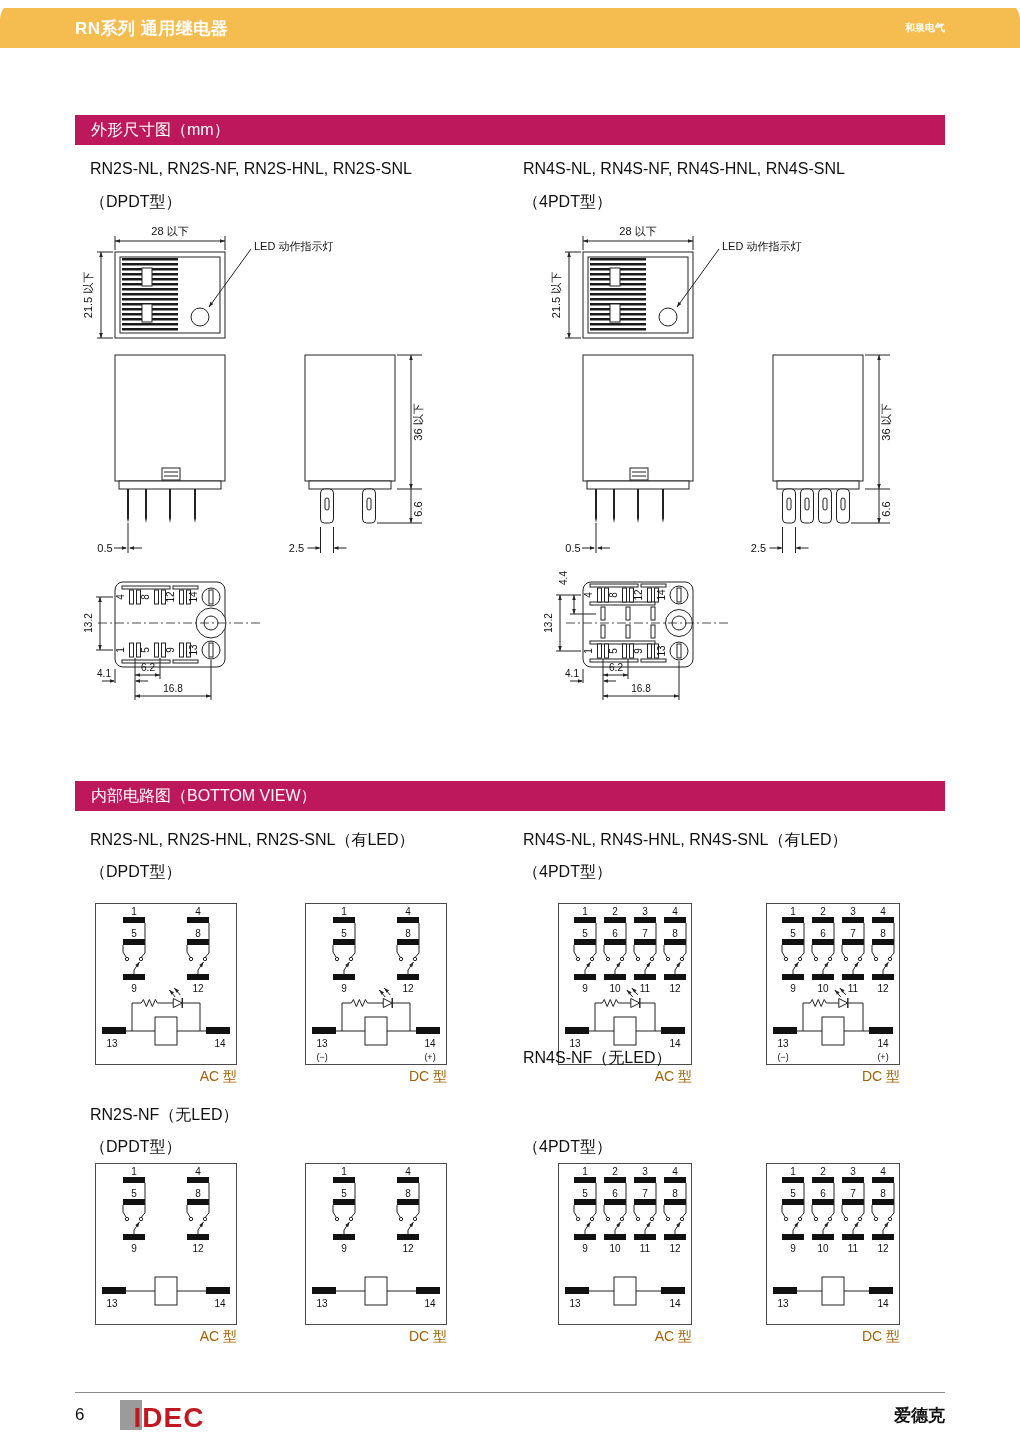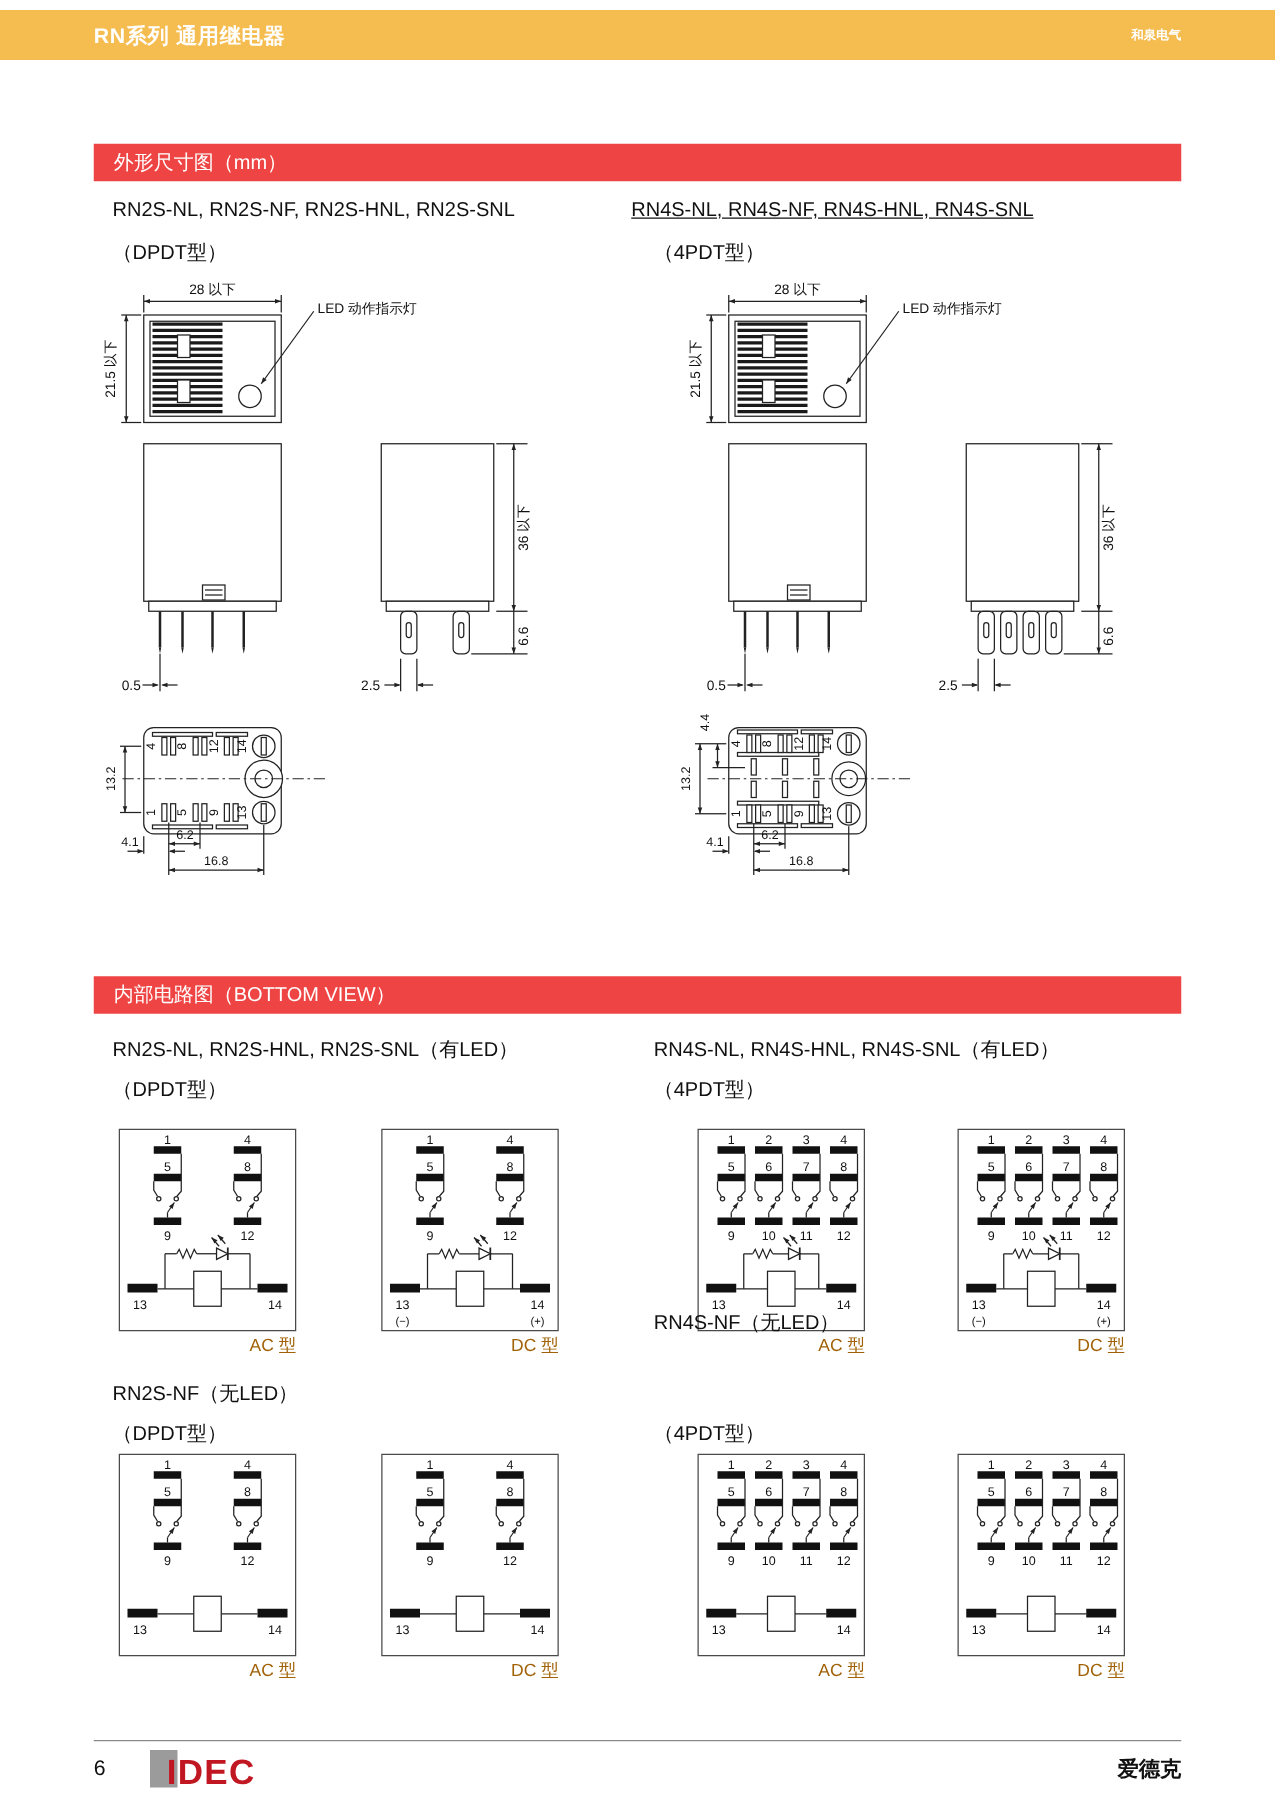"RN系列 通用继电器" .page { border-radius: none -> 20px }
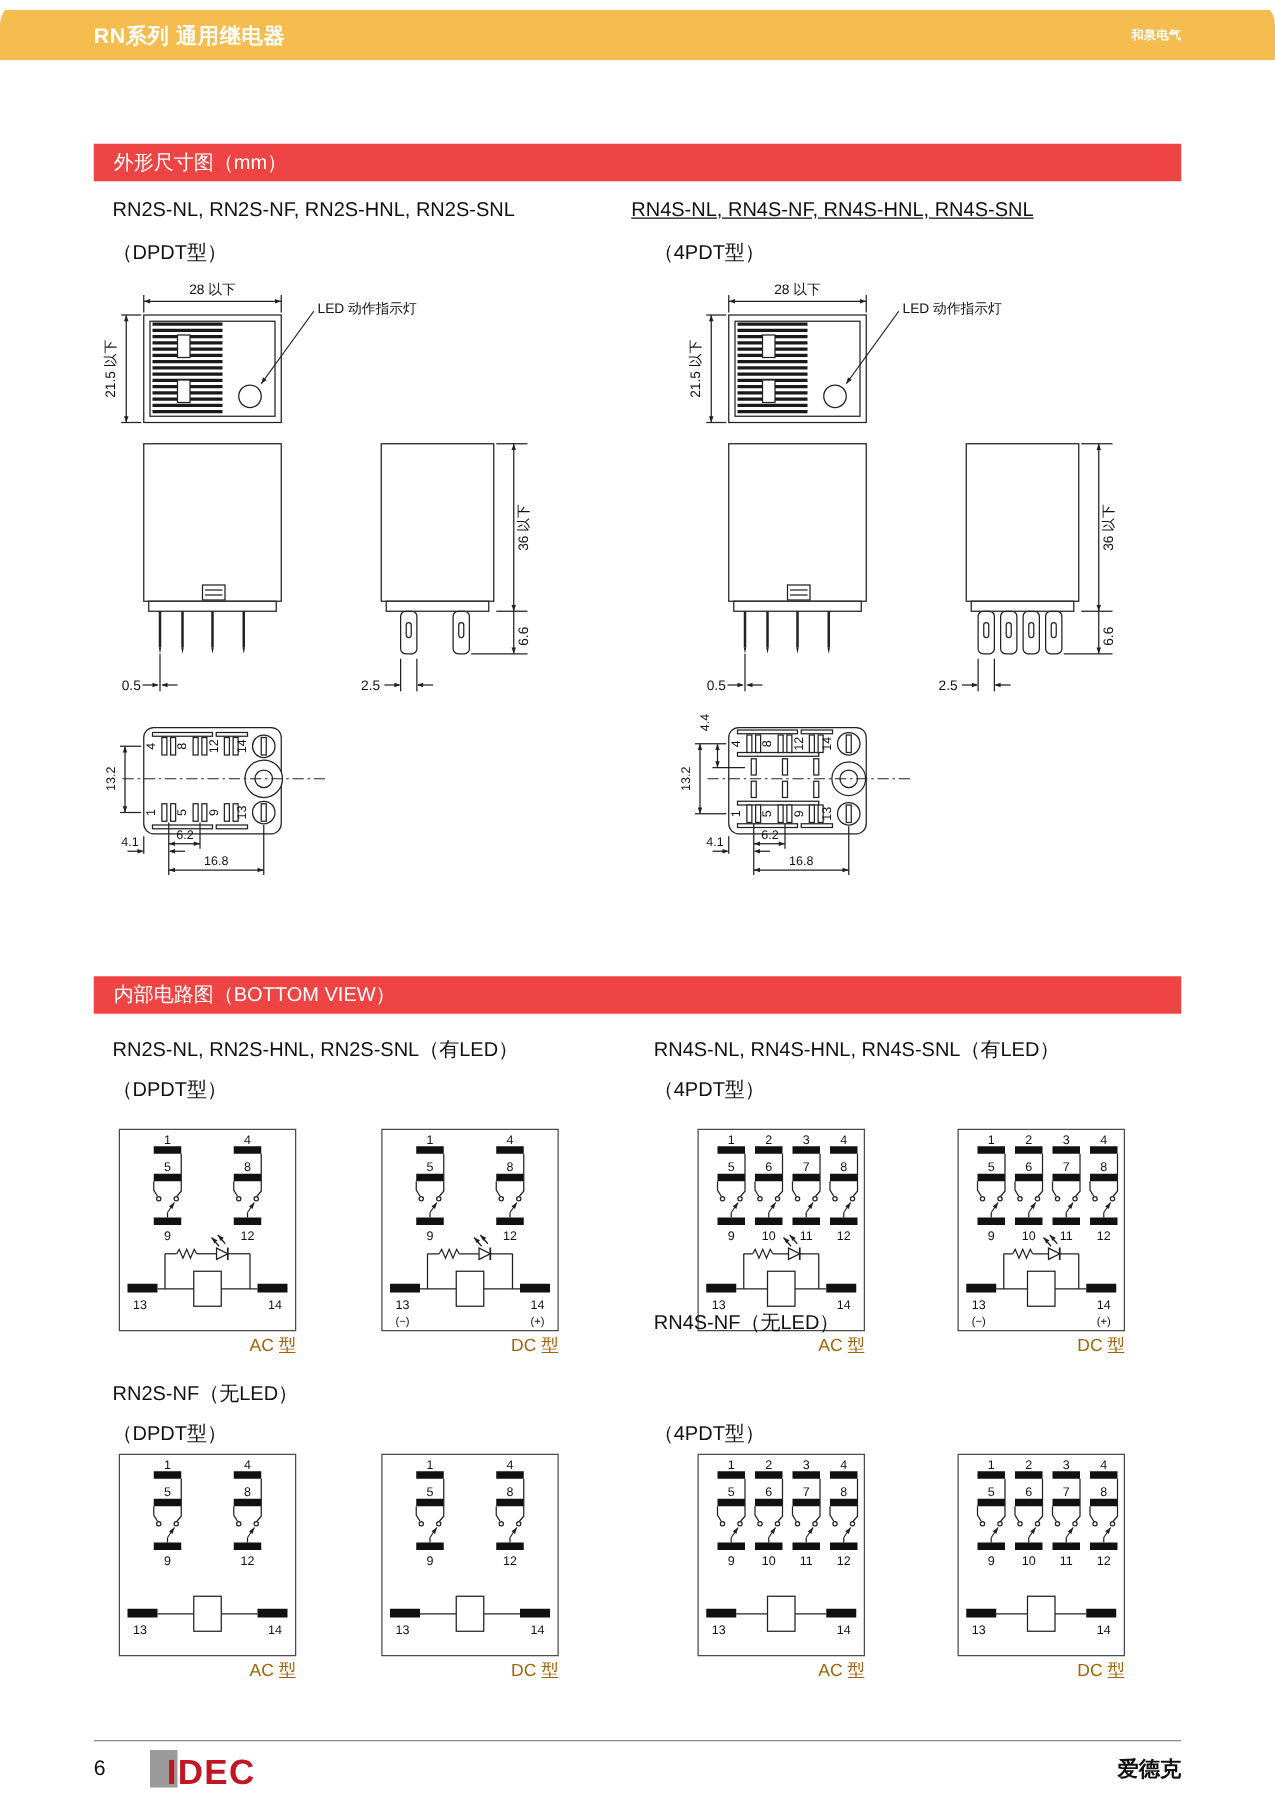"外形尺寸图（mm）" .secbar { background: #ef4444 -> #be185d }
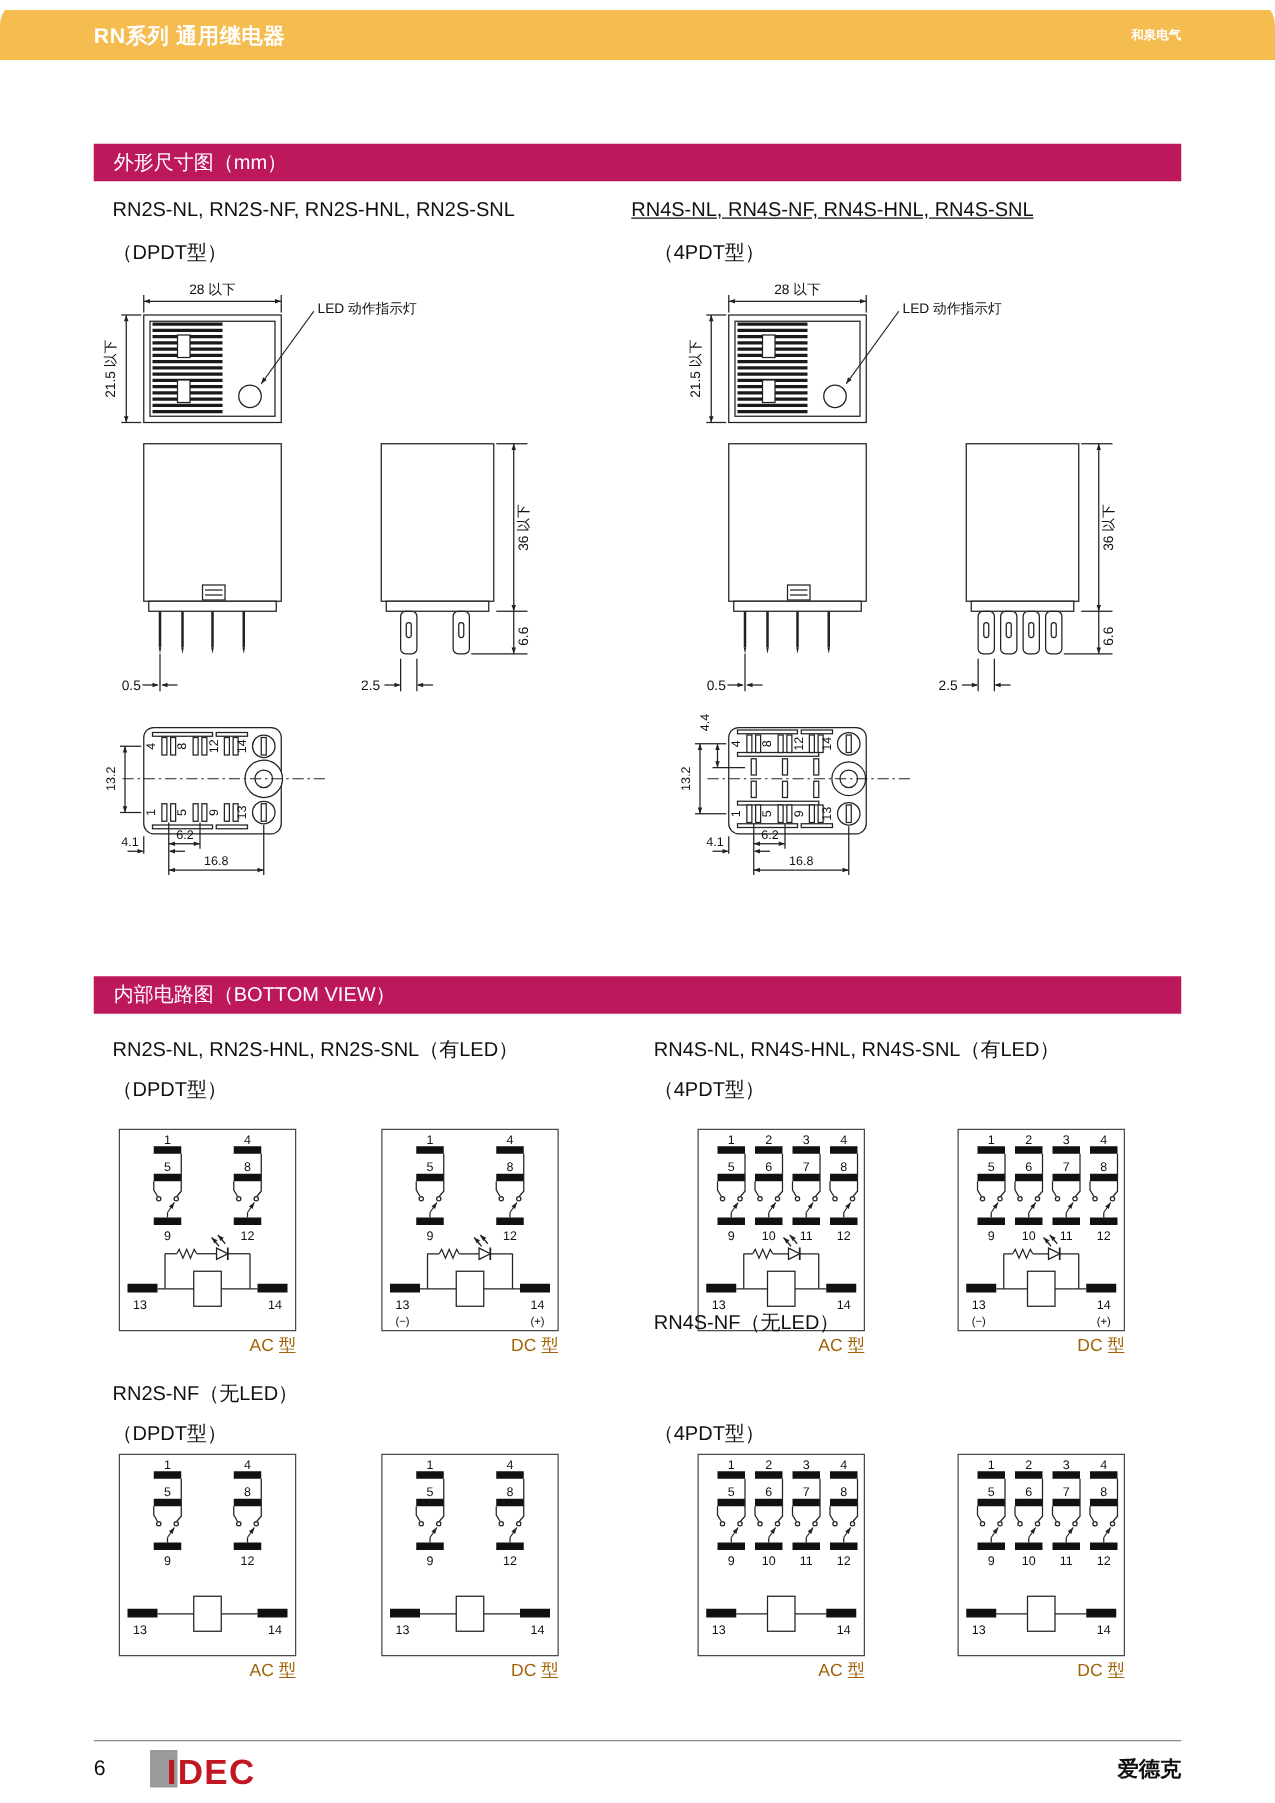"RN4S-NL, RN4S-NF, RN4S-HNL, RN4S-SNL" div.models { left: 505px -> 523px; text-decoration: underline -> none }
